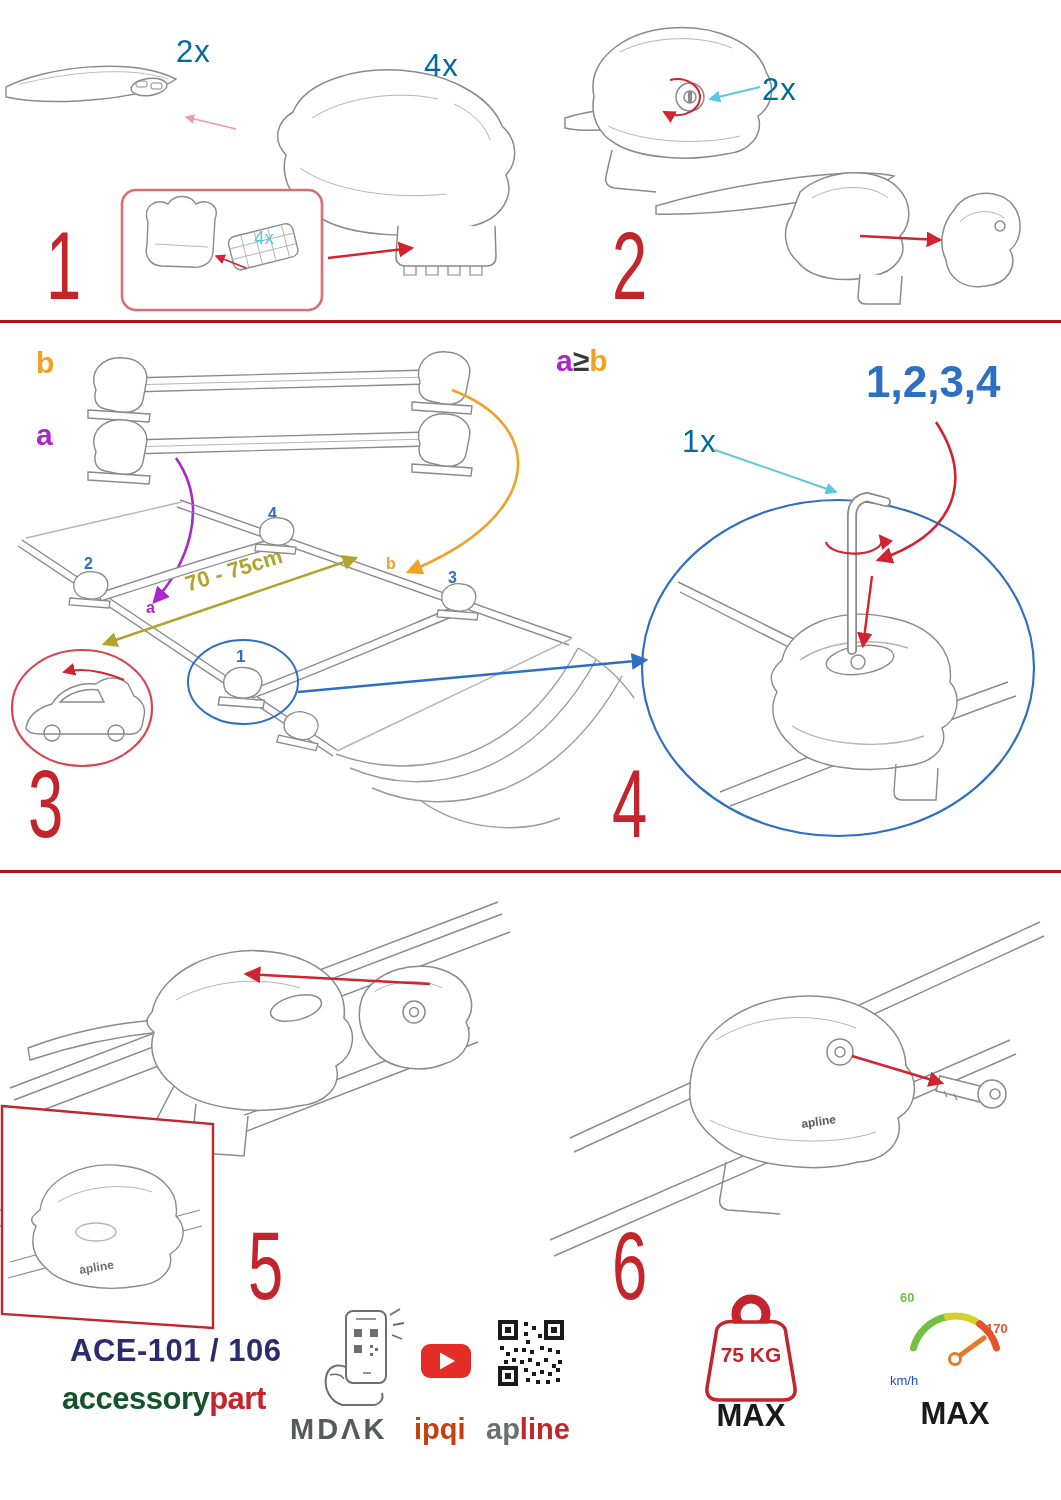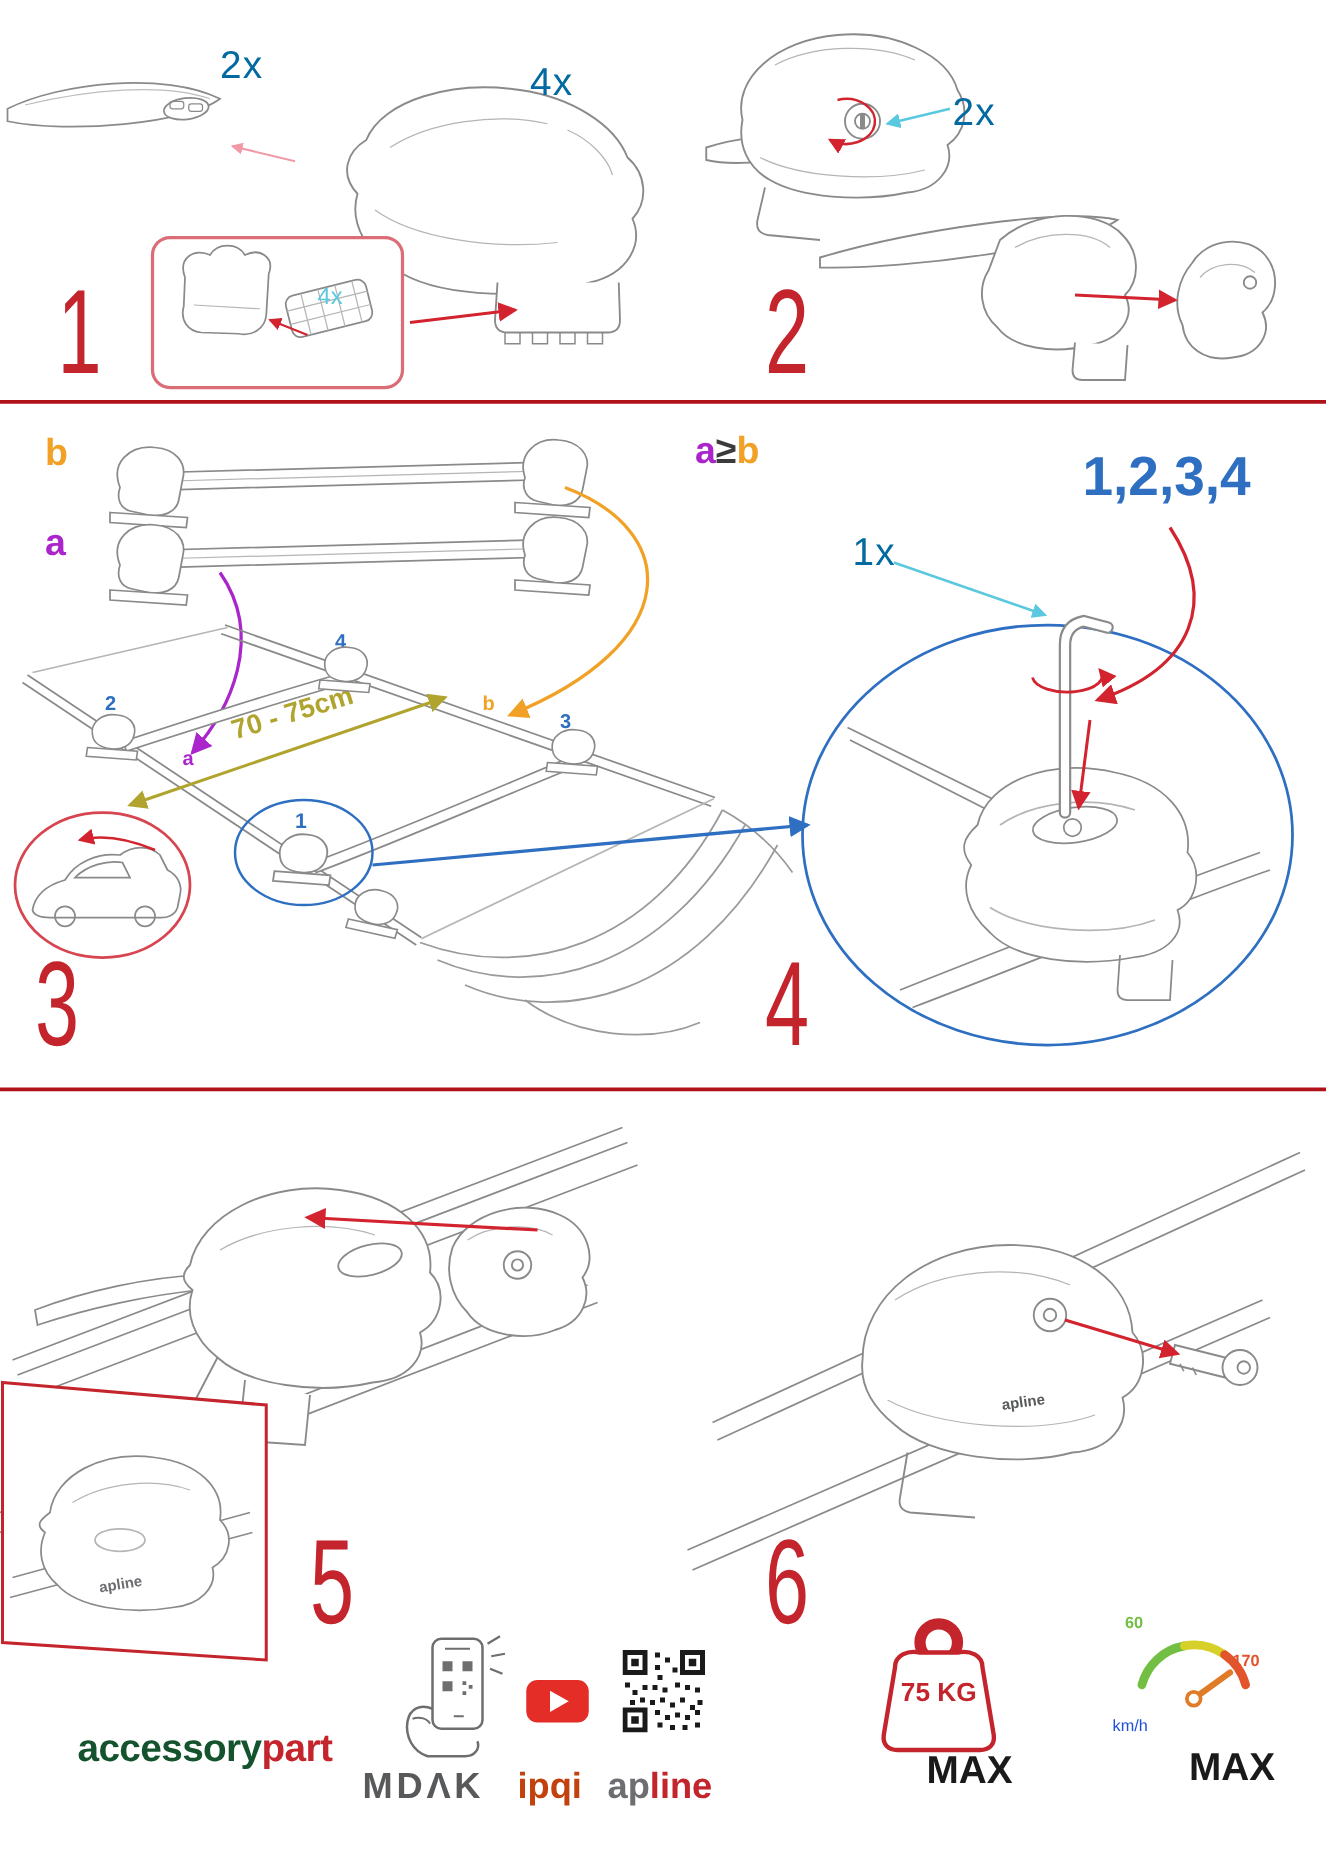"ACE-101 / 106" div.lbl { html: none -> <div>ACE-101 / 106</div> }
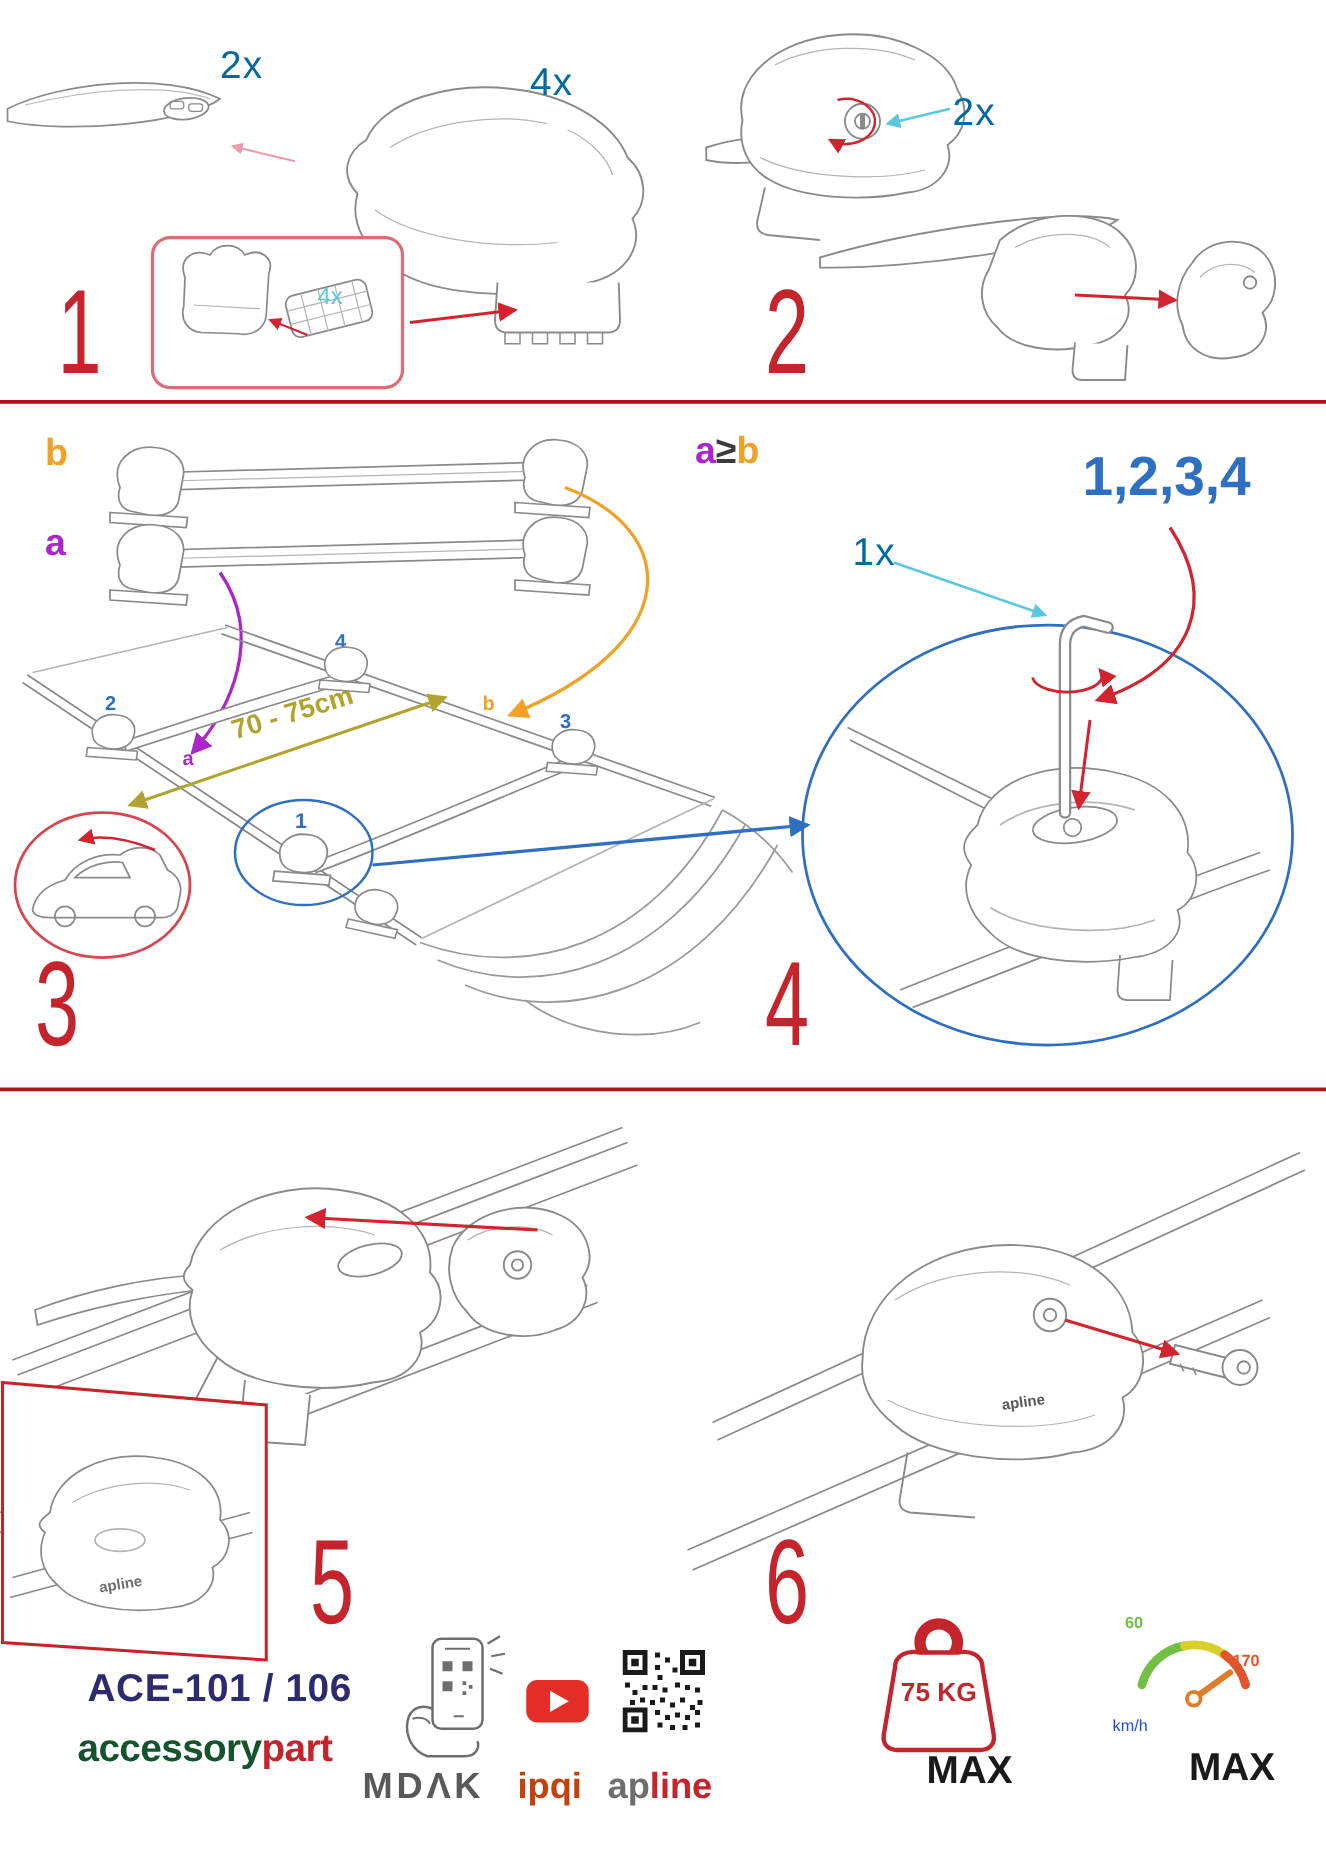"MAX" .wmax { text-align: right -> center }
